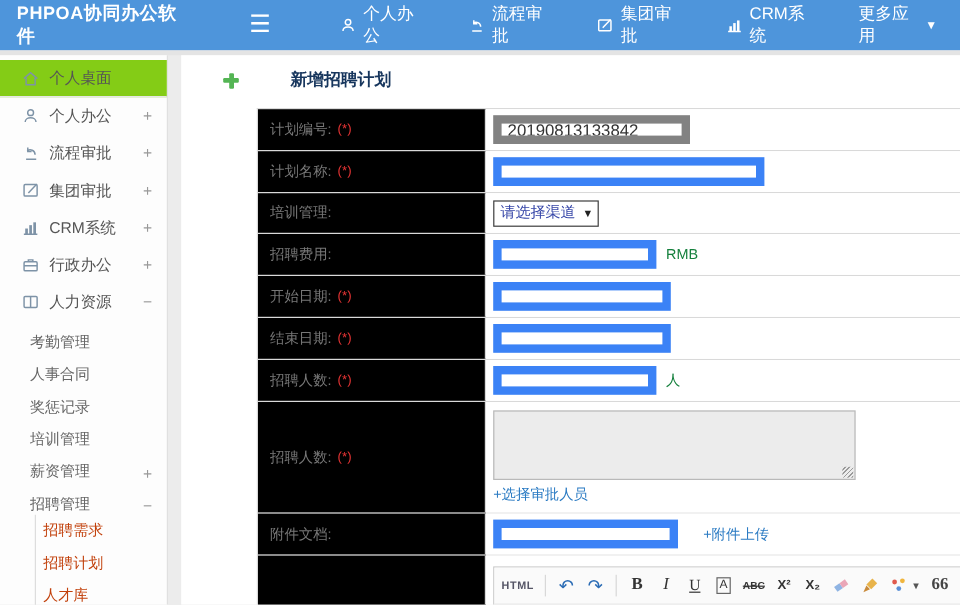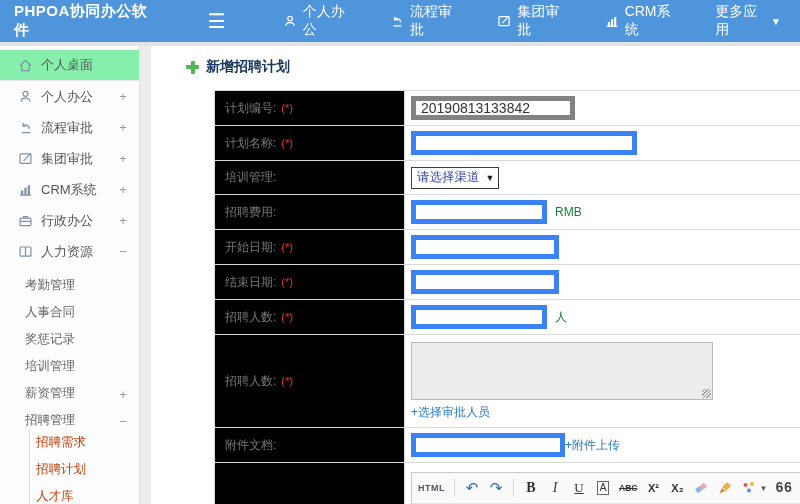"个人桌面" .side-item.active { background: #86efac -> #84cc16 }
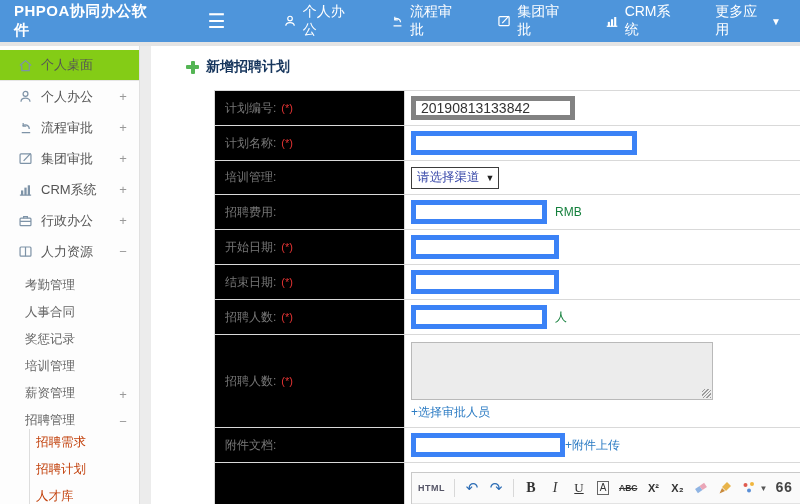"新增招聘计划" .page-title-text { margin-left: none -> 36px }
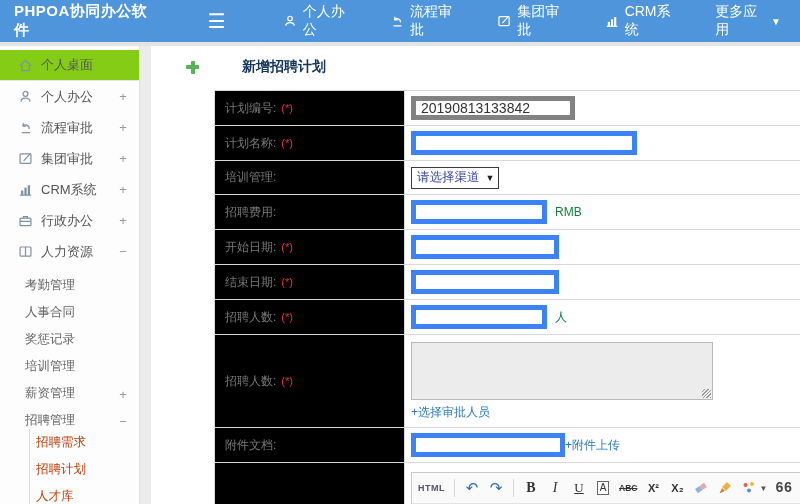"20190813133842" .txt { border: 5px solid #3b82f6 -> 7px solid #3b82f6 }
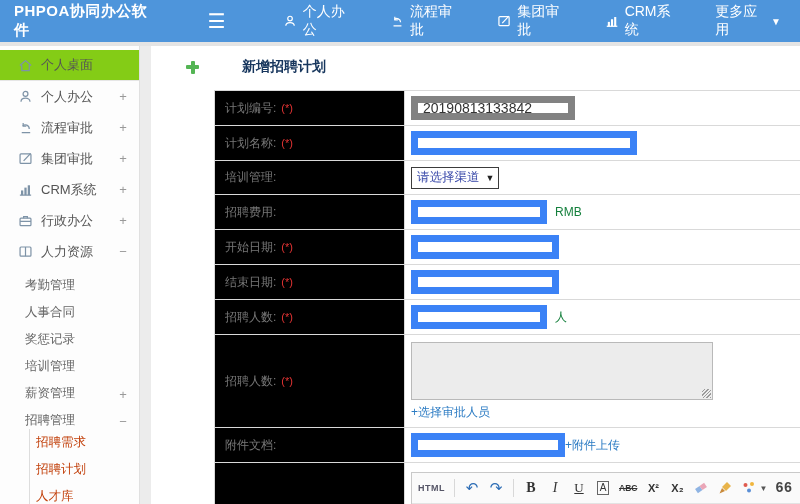"+附件上传" span { margin-left: 0 -> 21px }
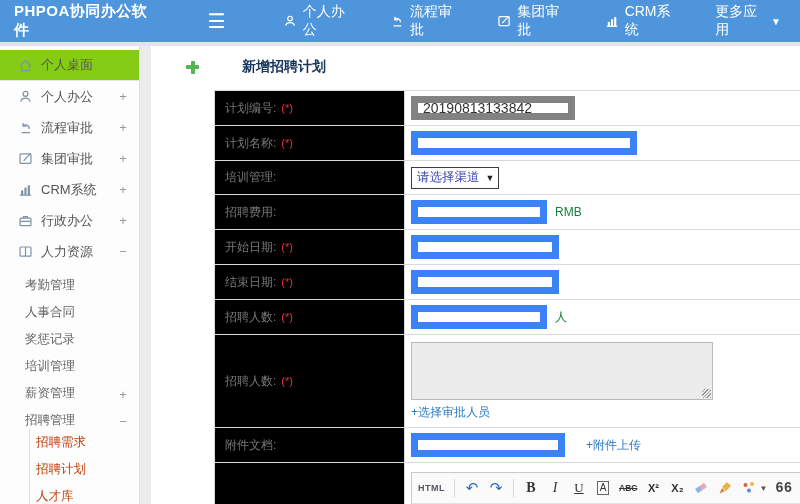"66" .t-quote { font-family: Liberation Mono, monospace -> Liberation Serif, serif }
